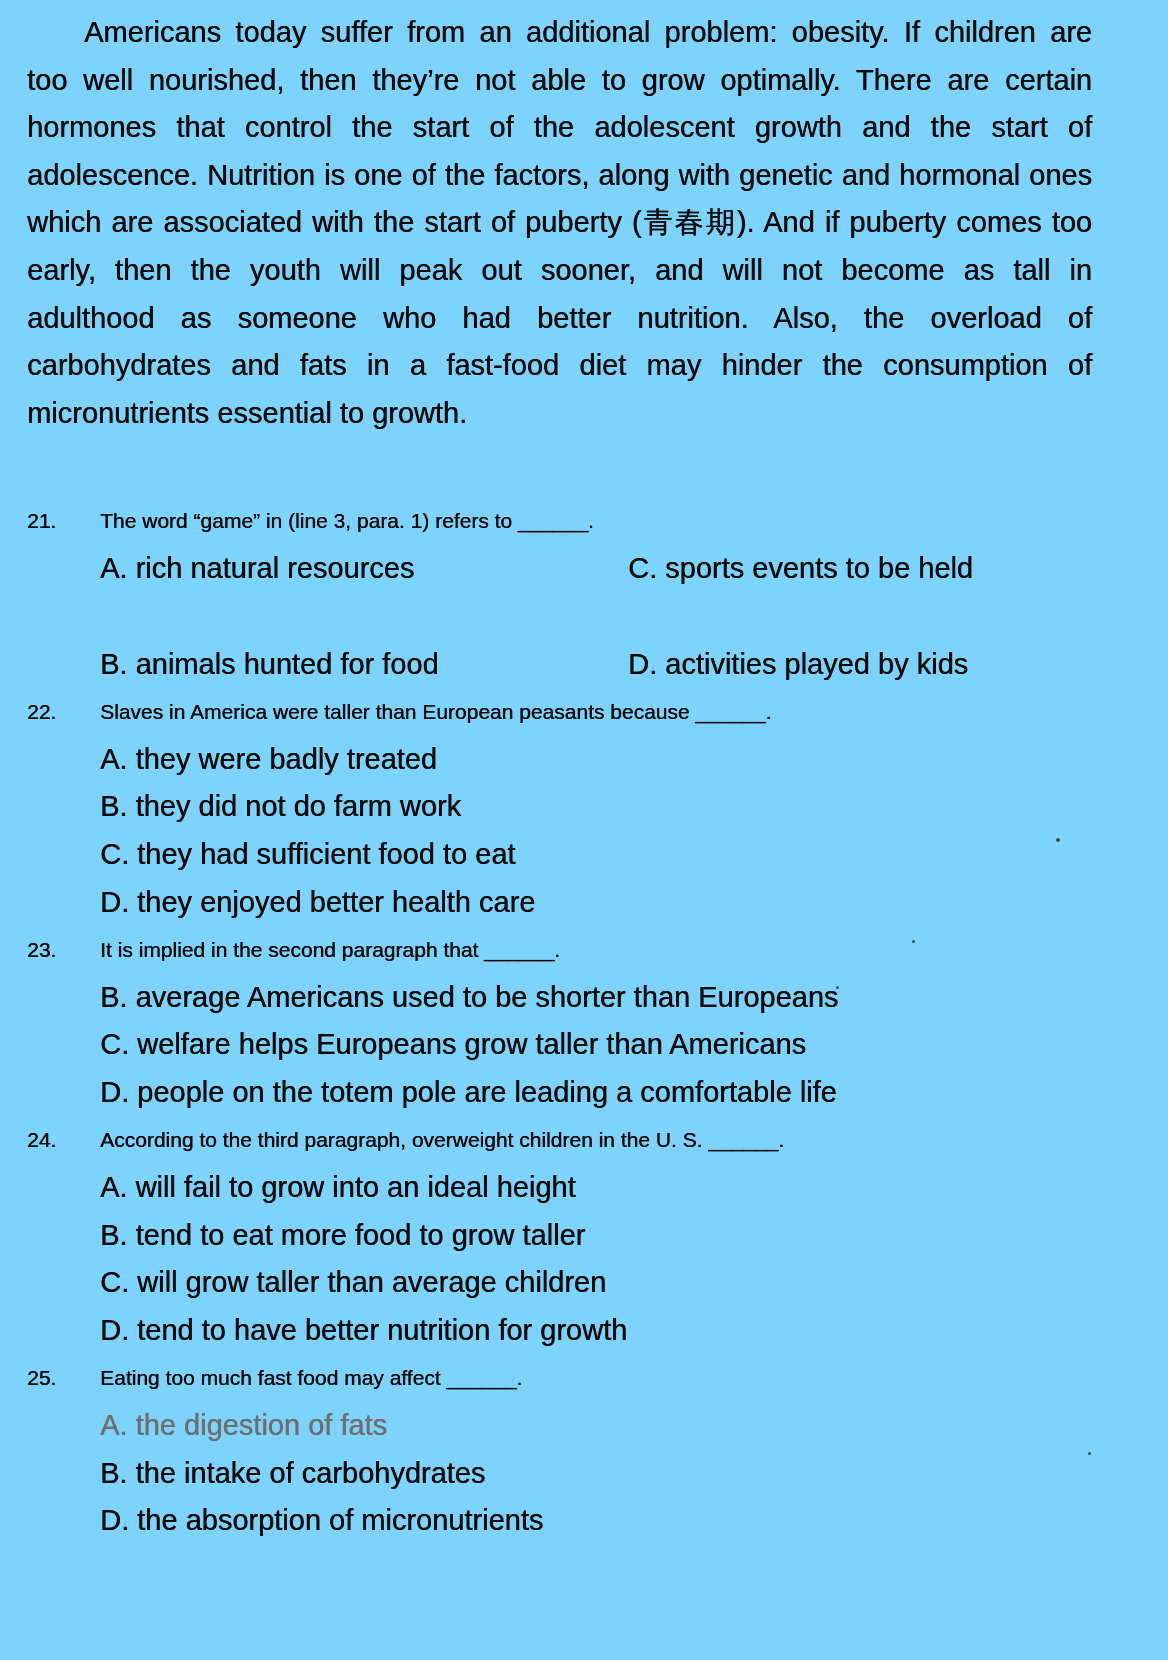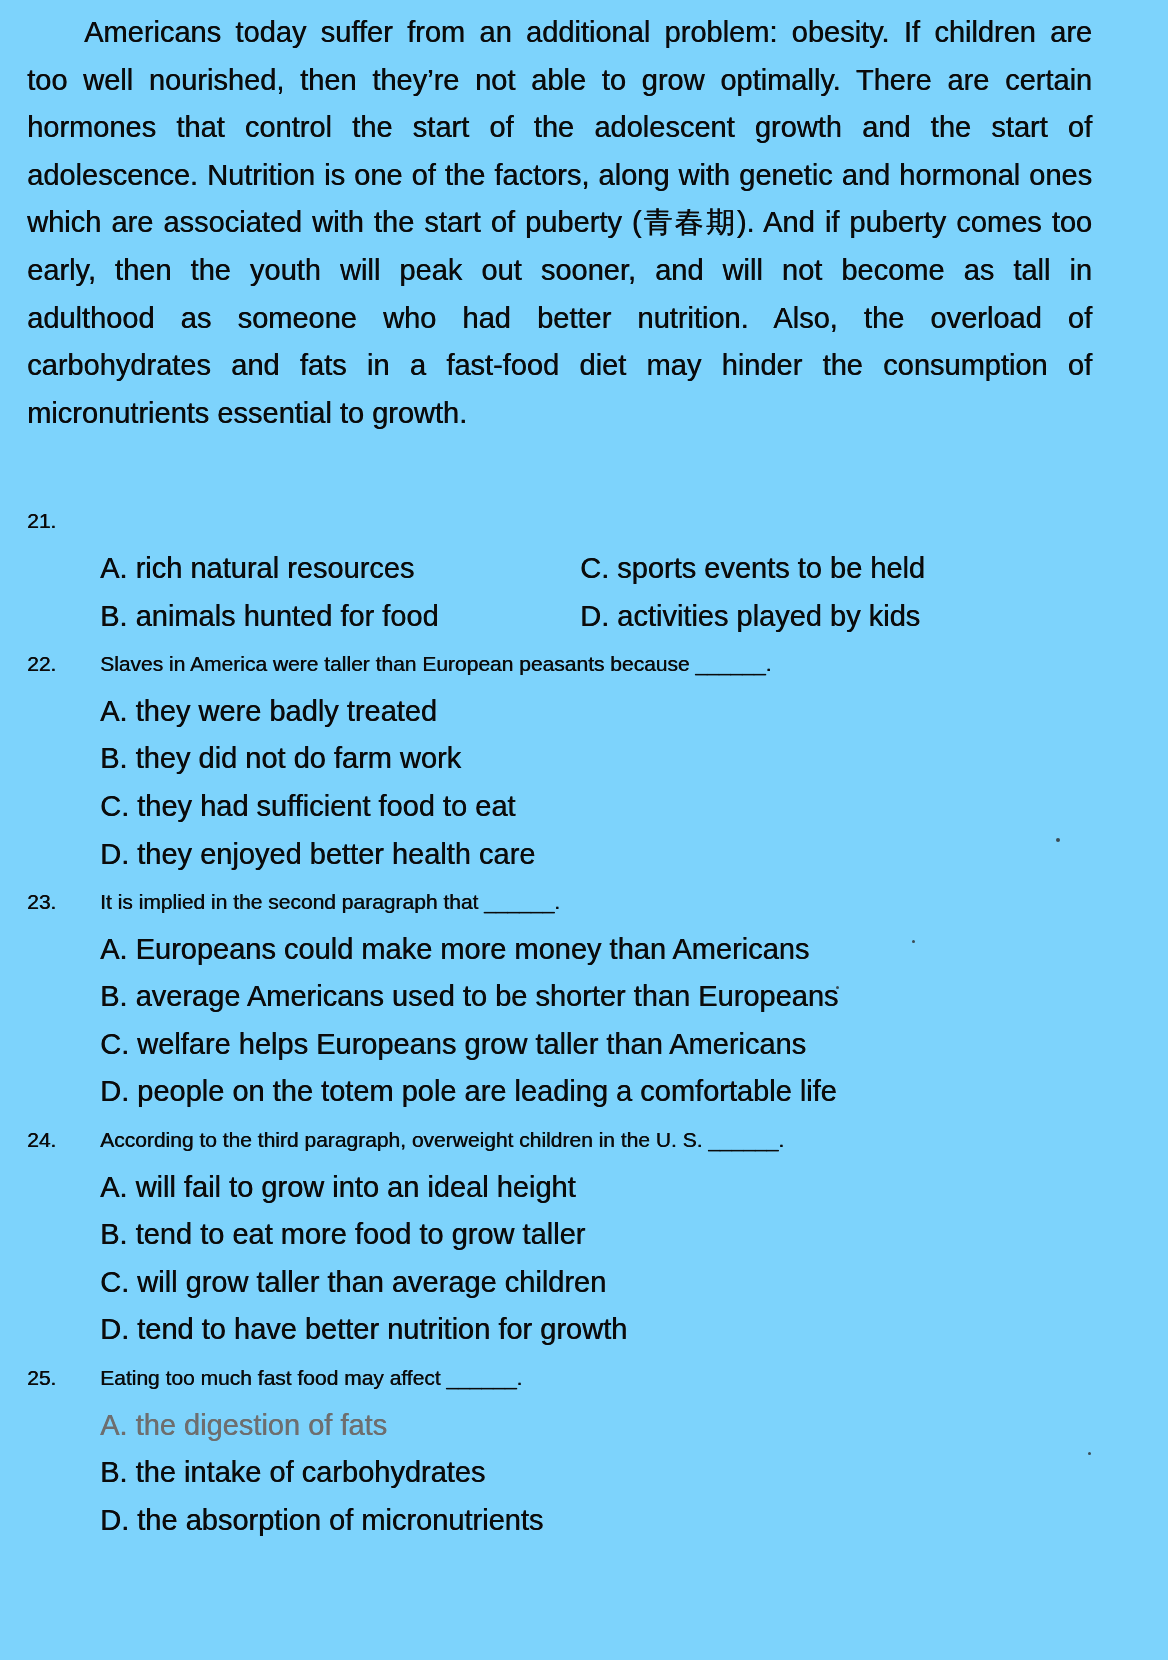"The word “game” in (line" span.qstem { html: none -> <span>The word “game” in (line 3, para. 1) refers to ______.</span> }
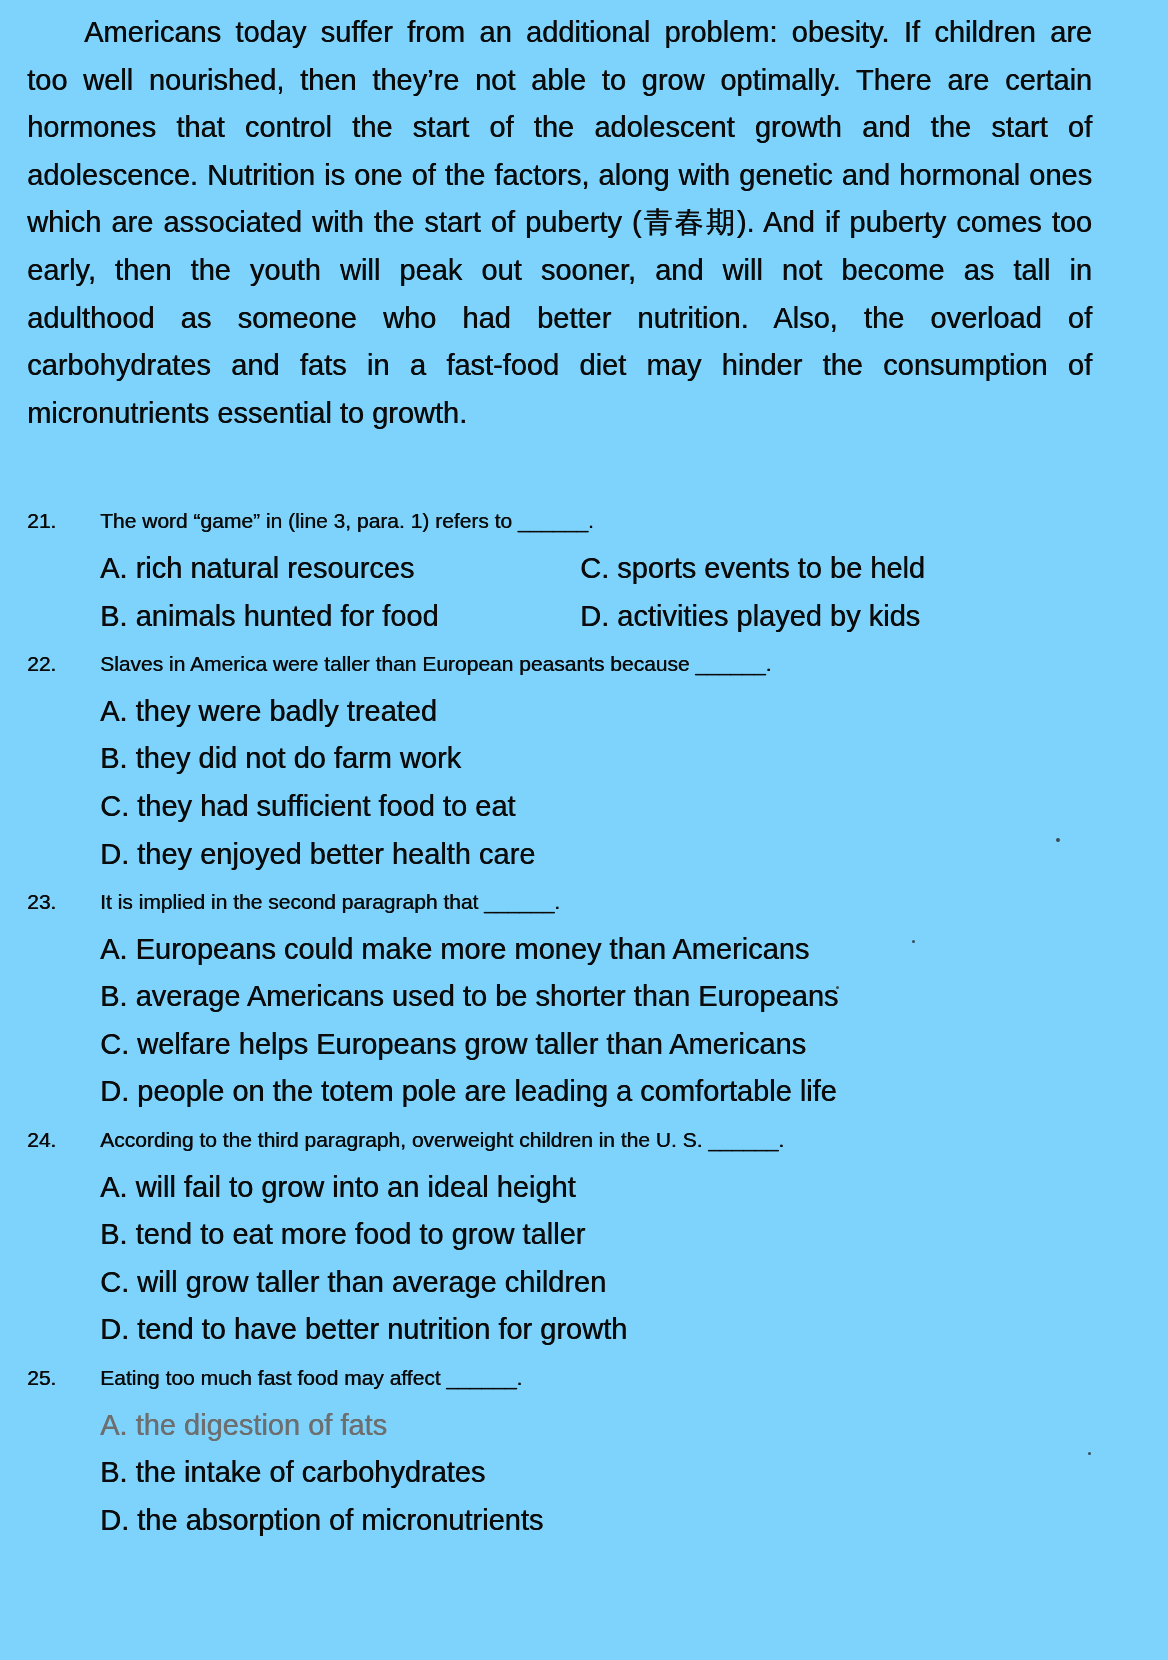"A. rich natural resources" .opts.two-col { gap: none -> 48px }
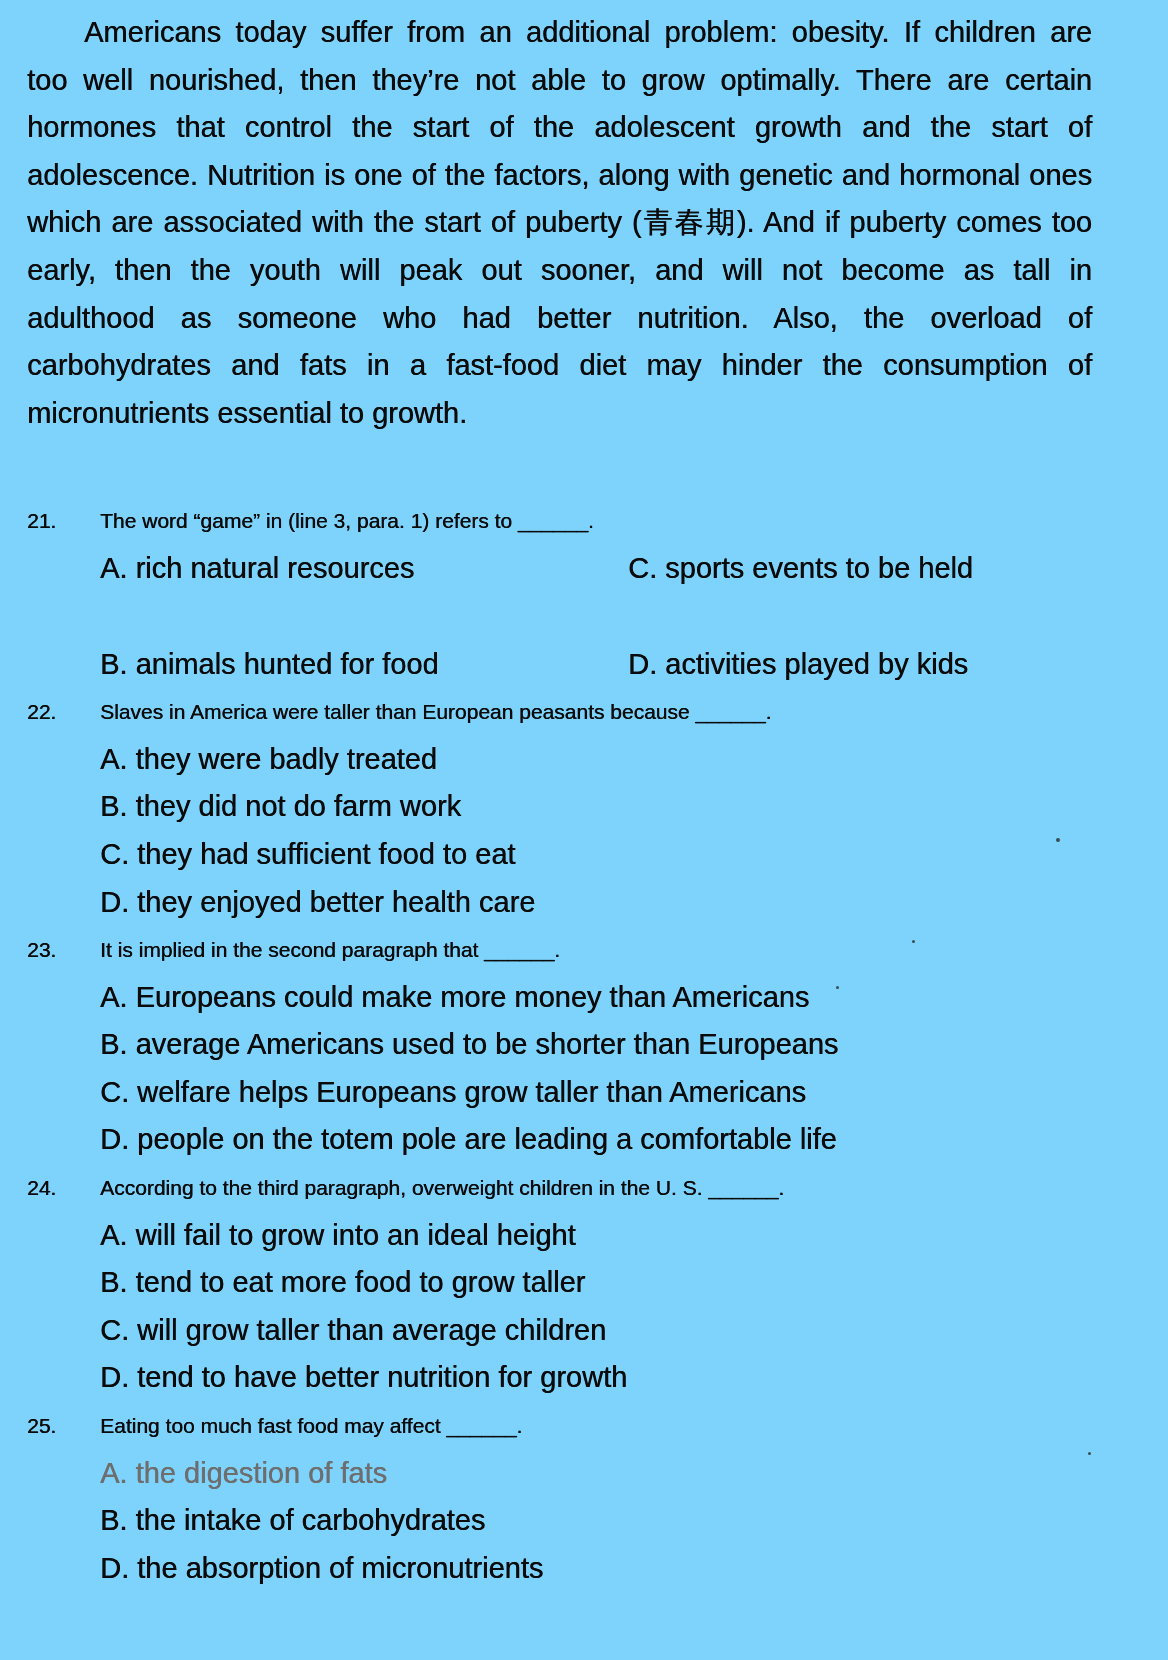"A. Europeans could make more" span.opt { html: <span>A. Europeans could make more money than Americans</span> -> none }
